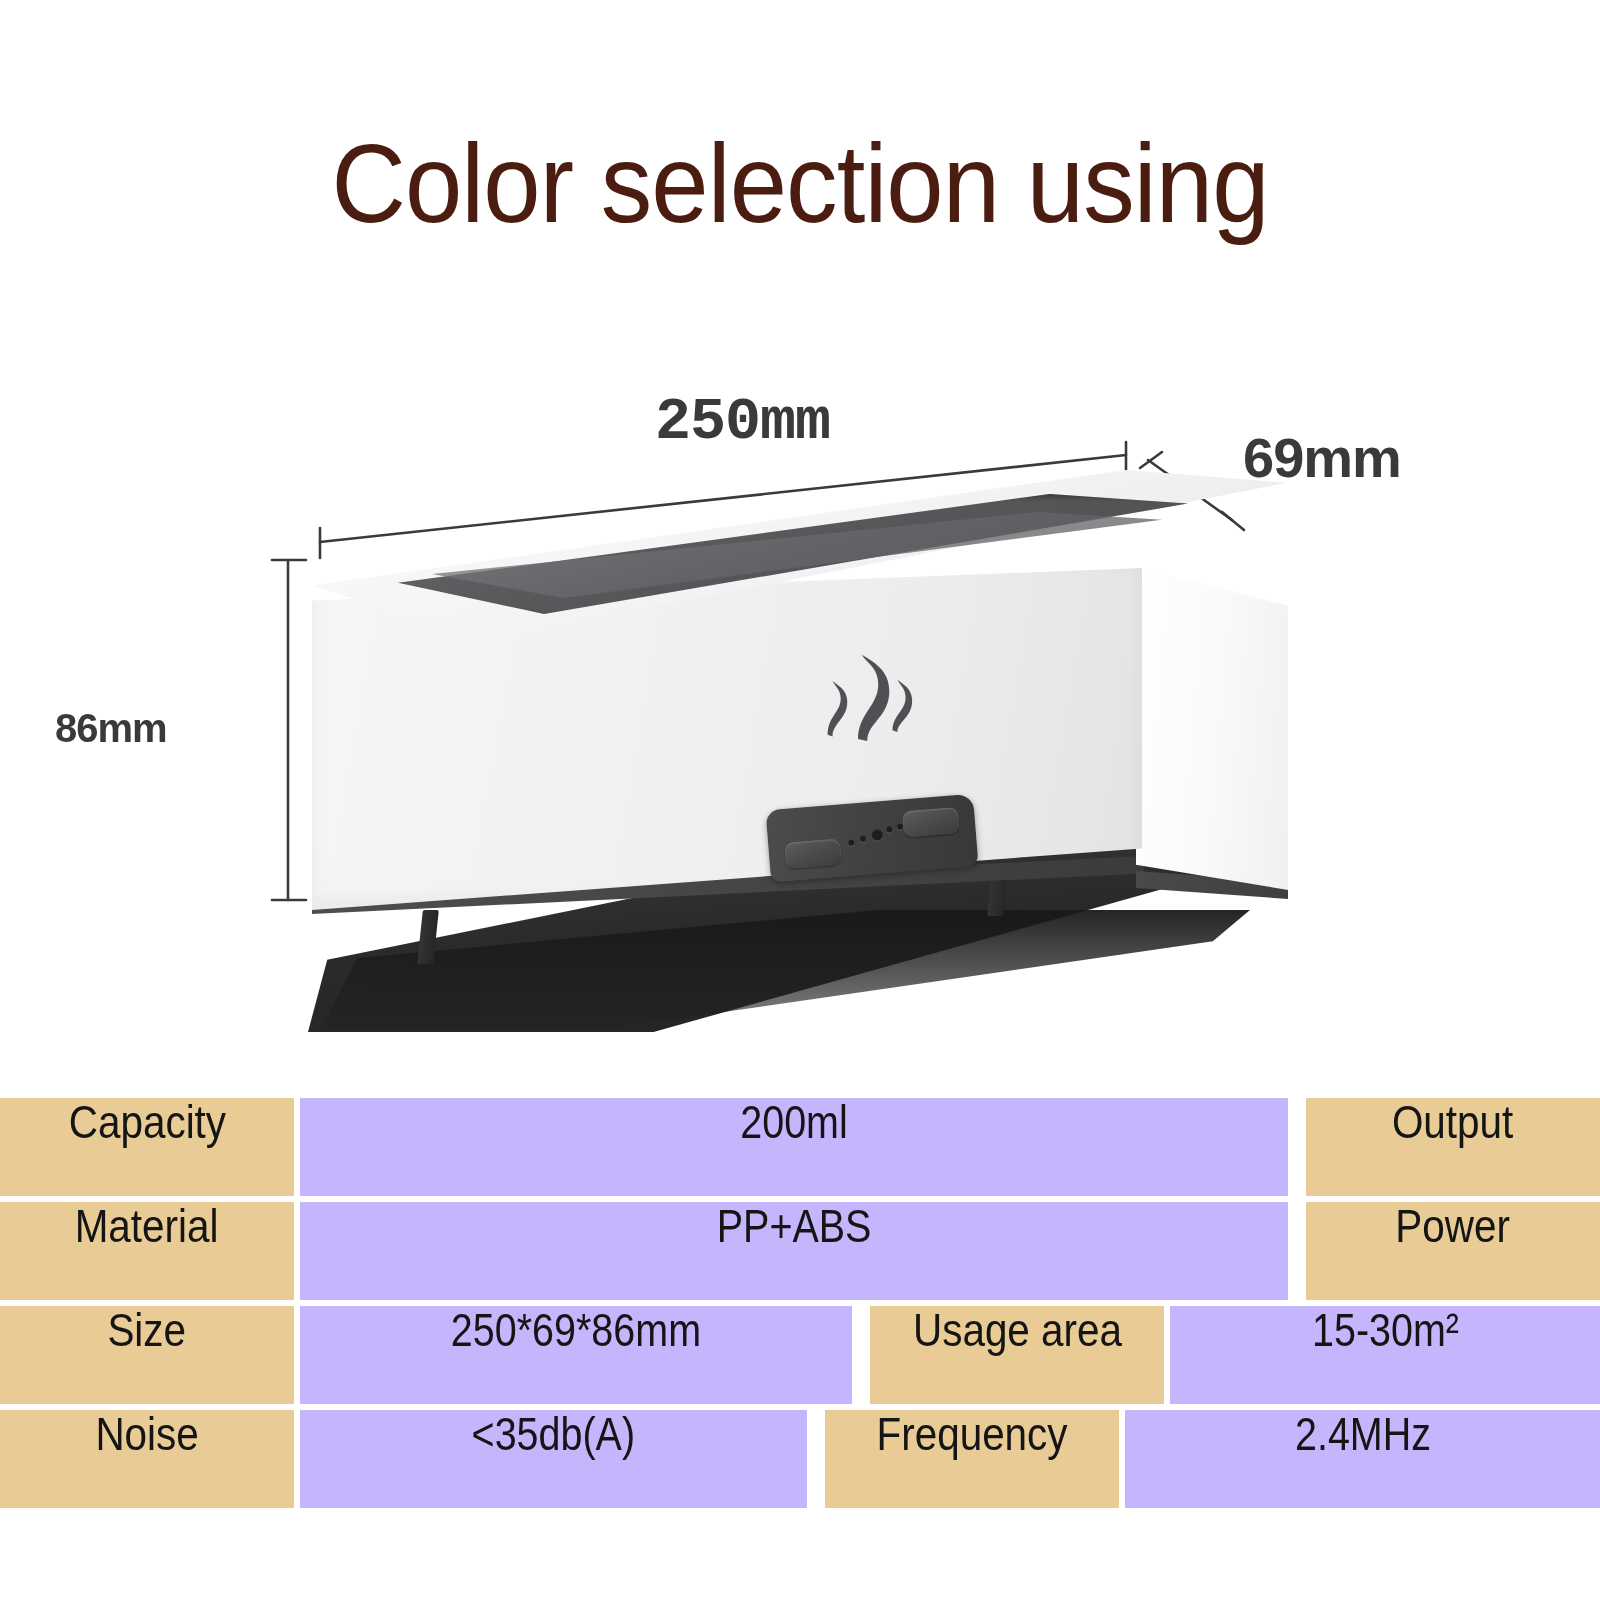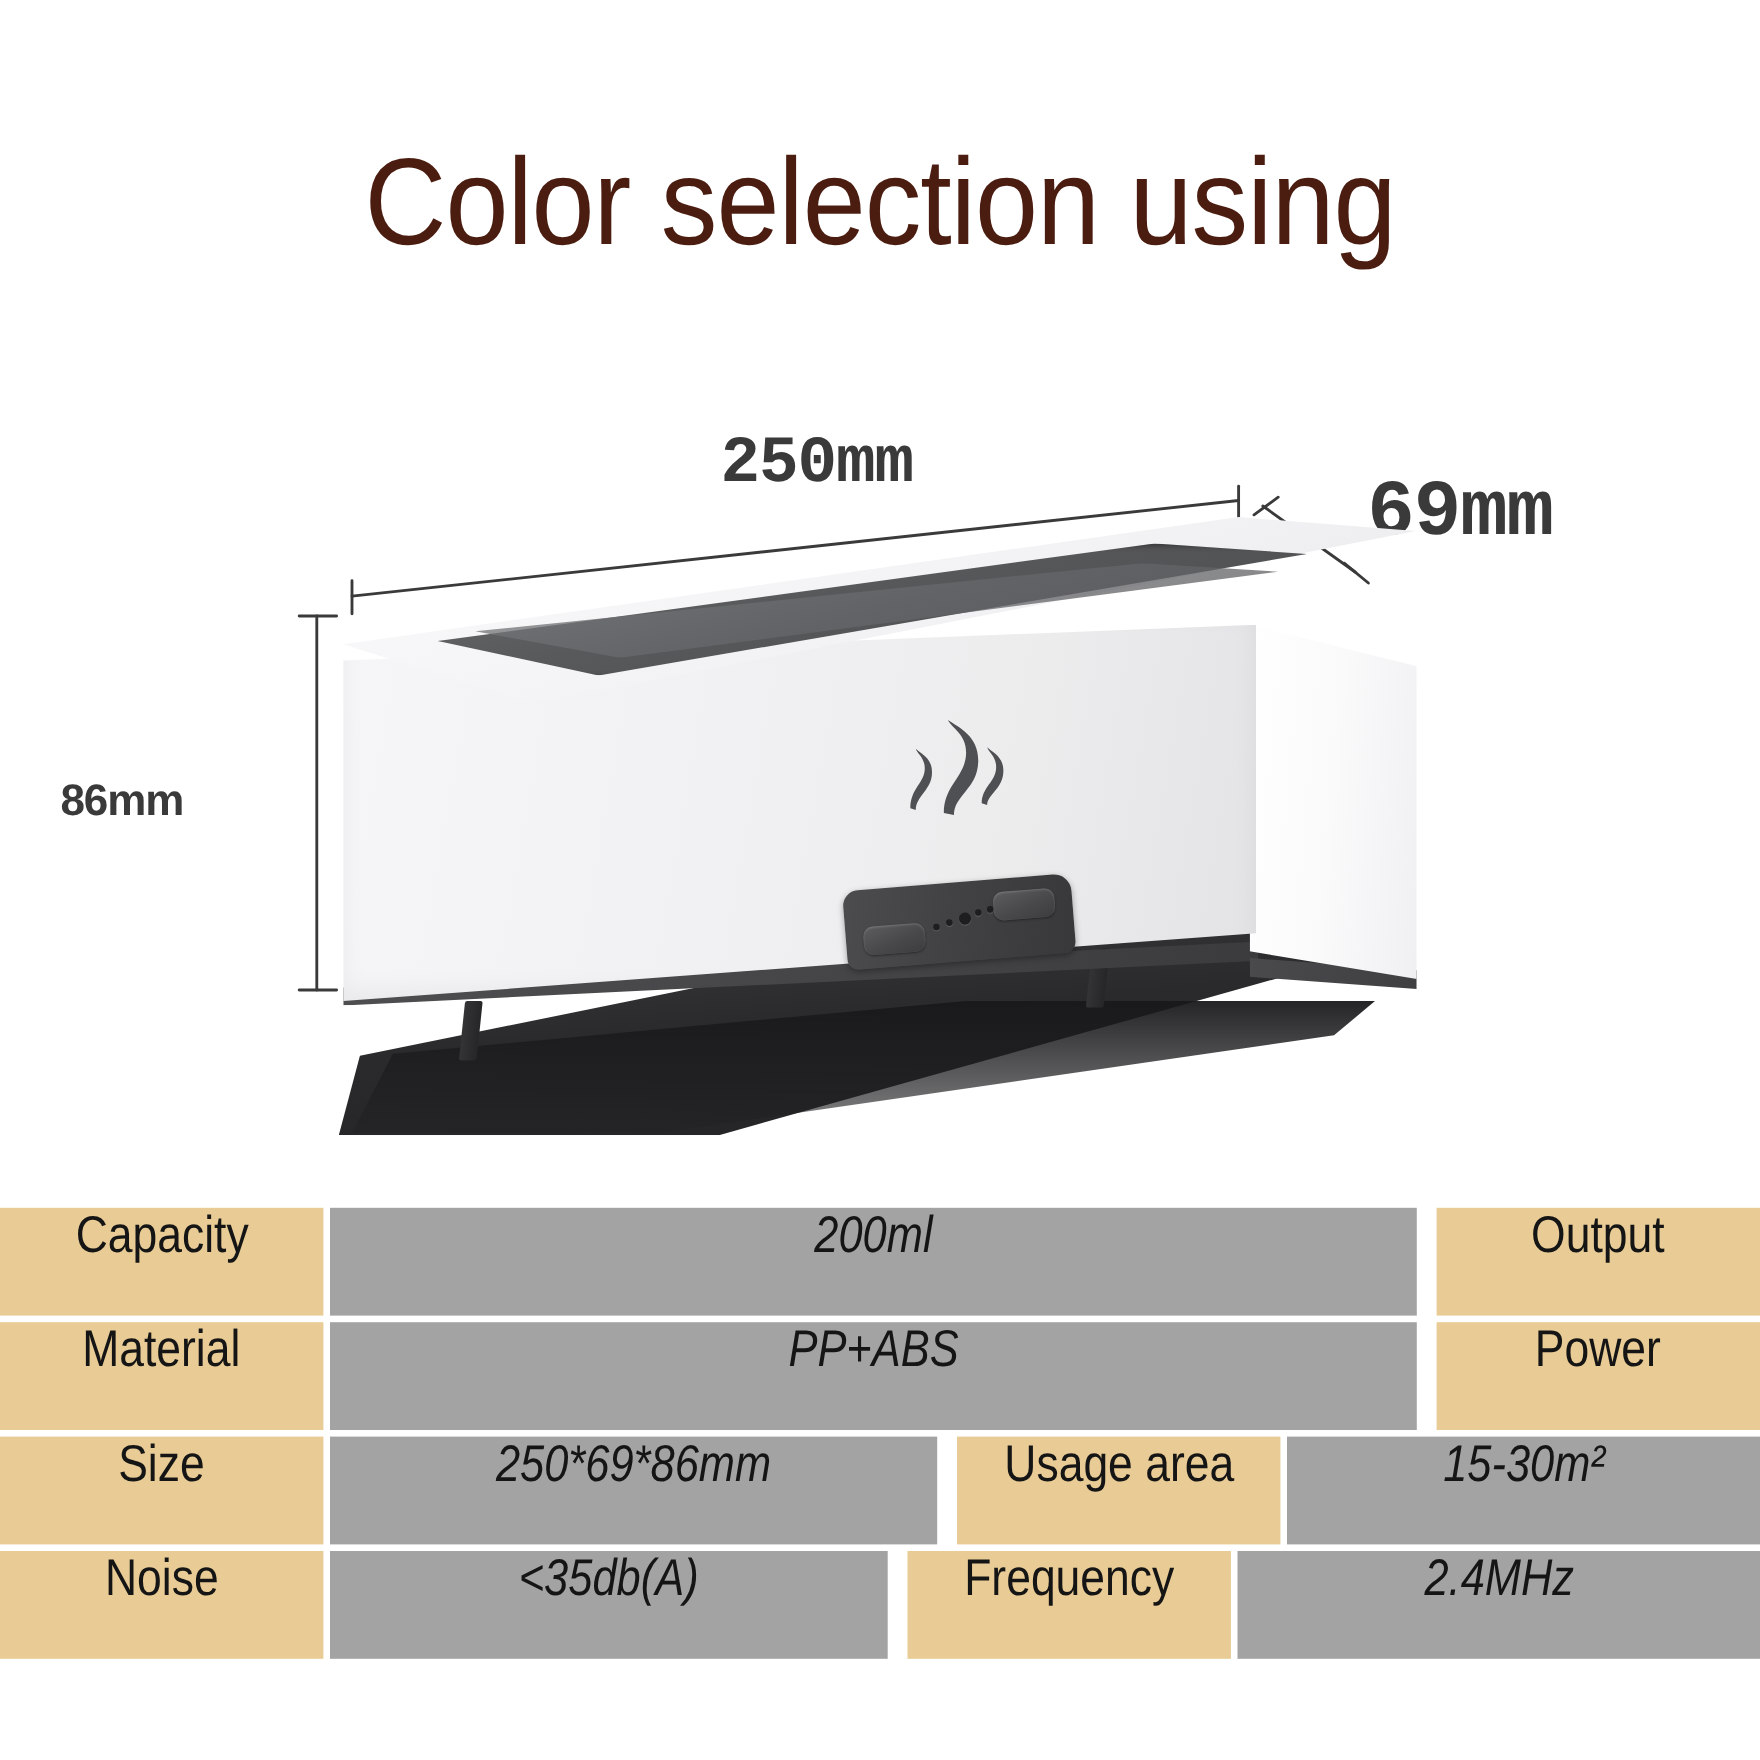"69mm" .dim-69 { font-family: Liberation Mono, monospace -> none; font-size: 72px -> 56px }
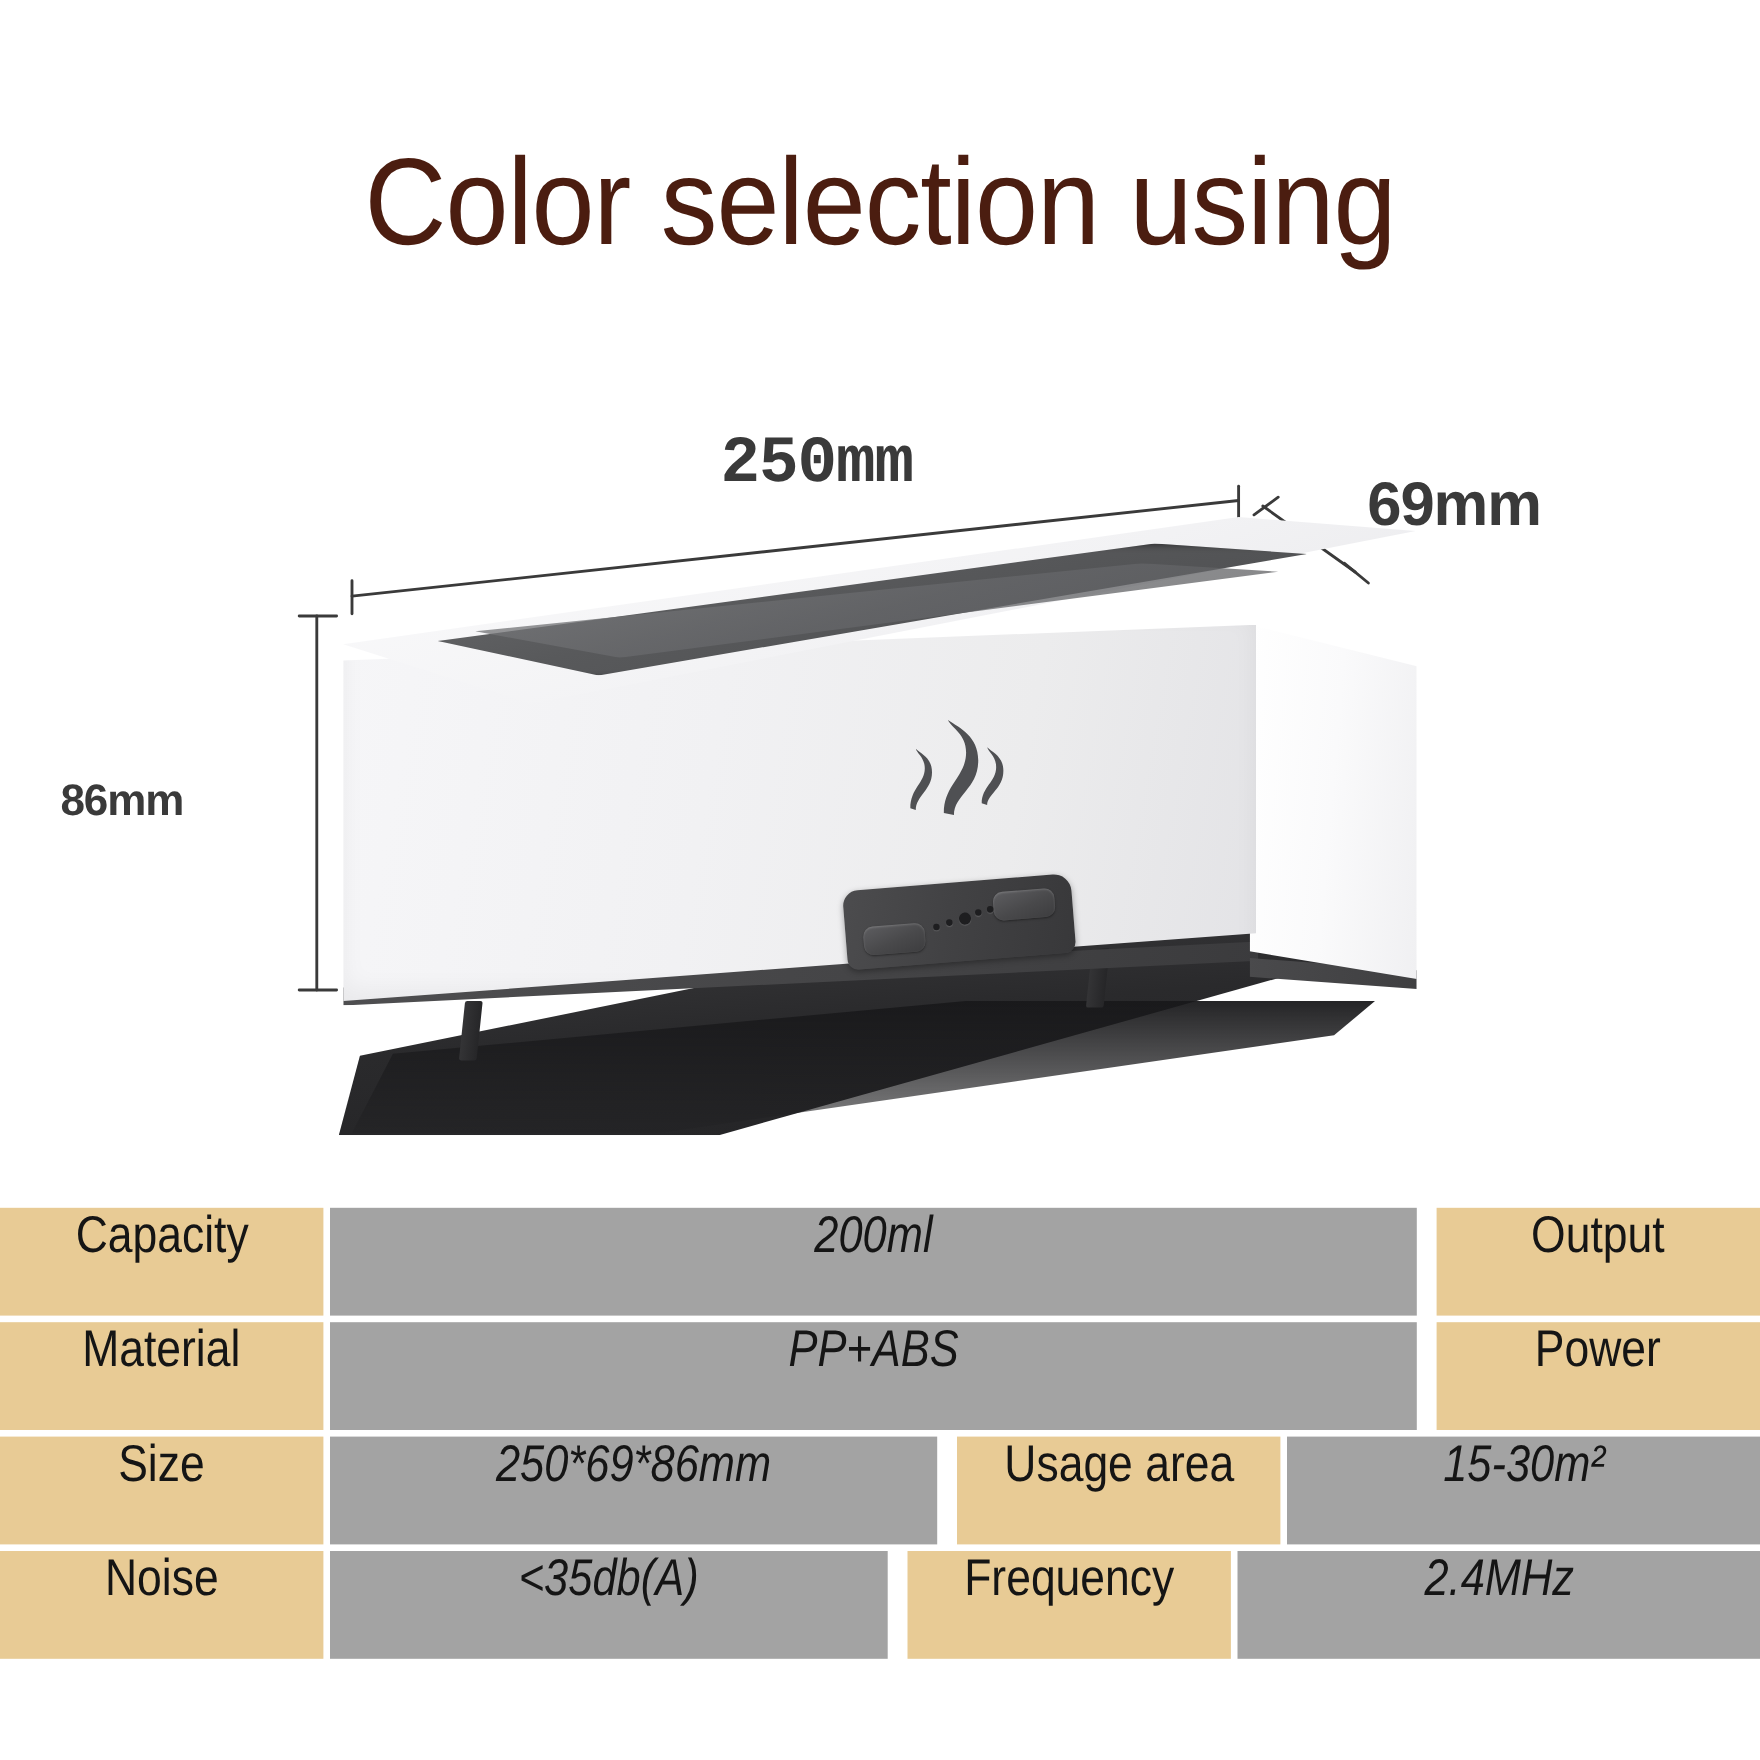"200ml" .cell-value { background: #a3a3a3 -> #c4b5fd; font-style: italic -> none }
